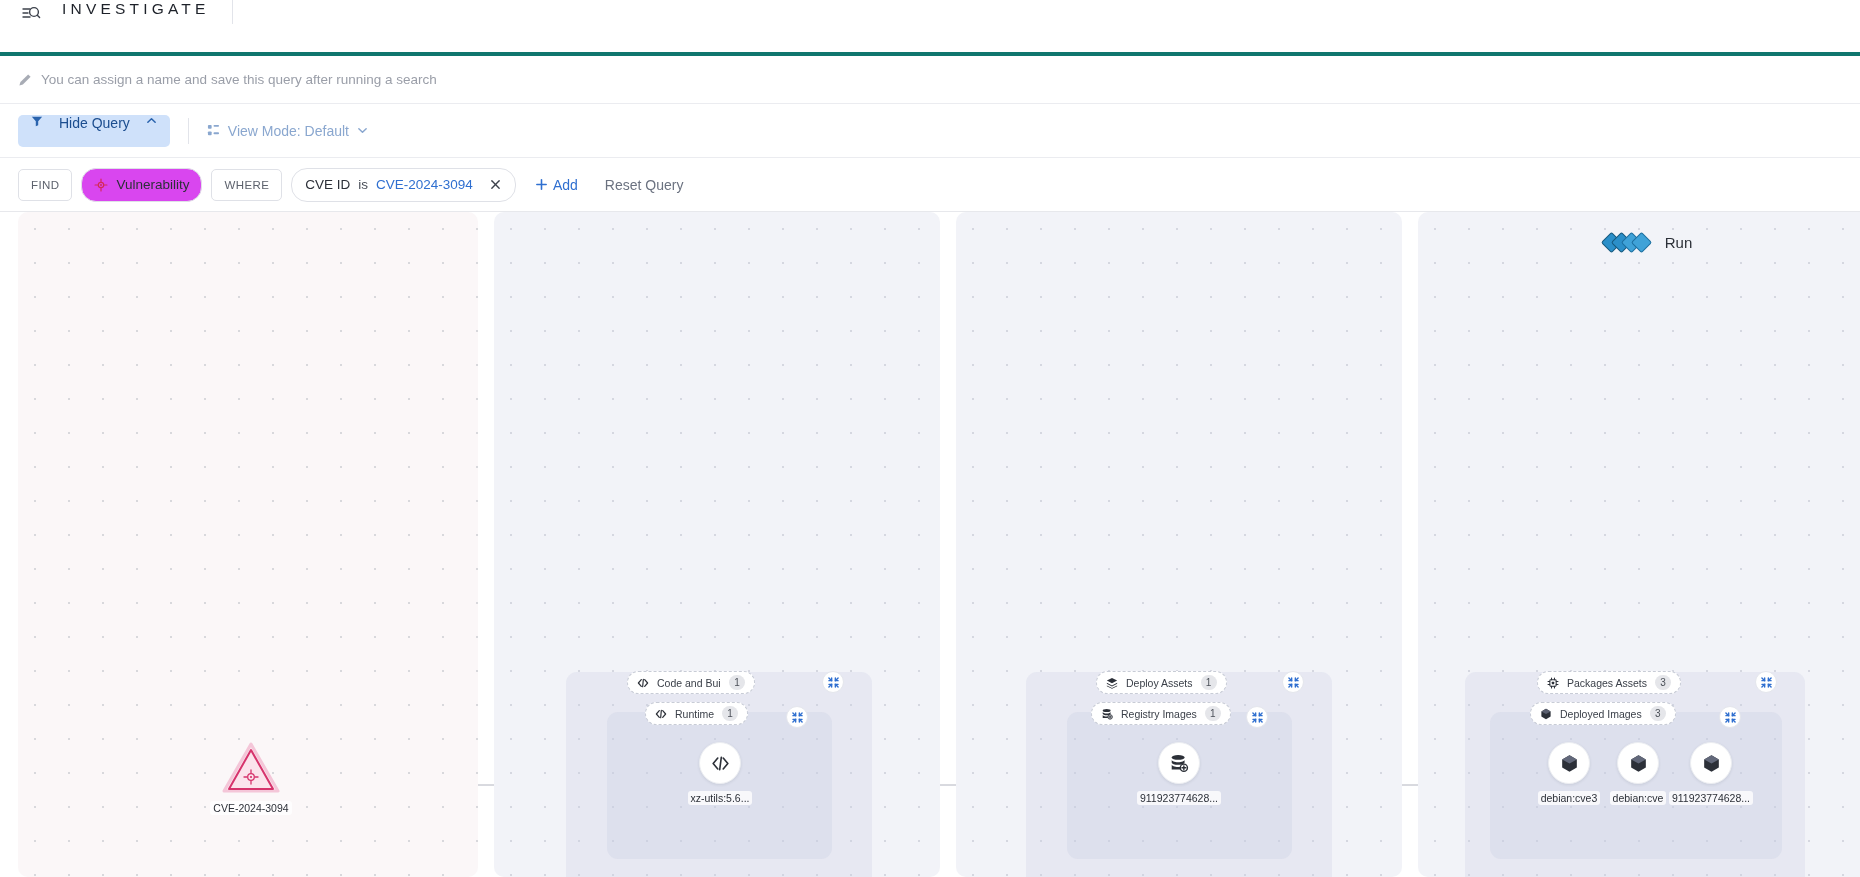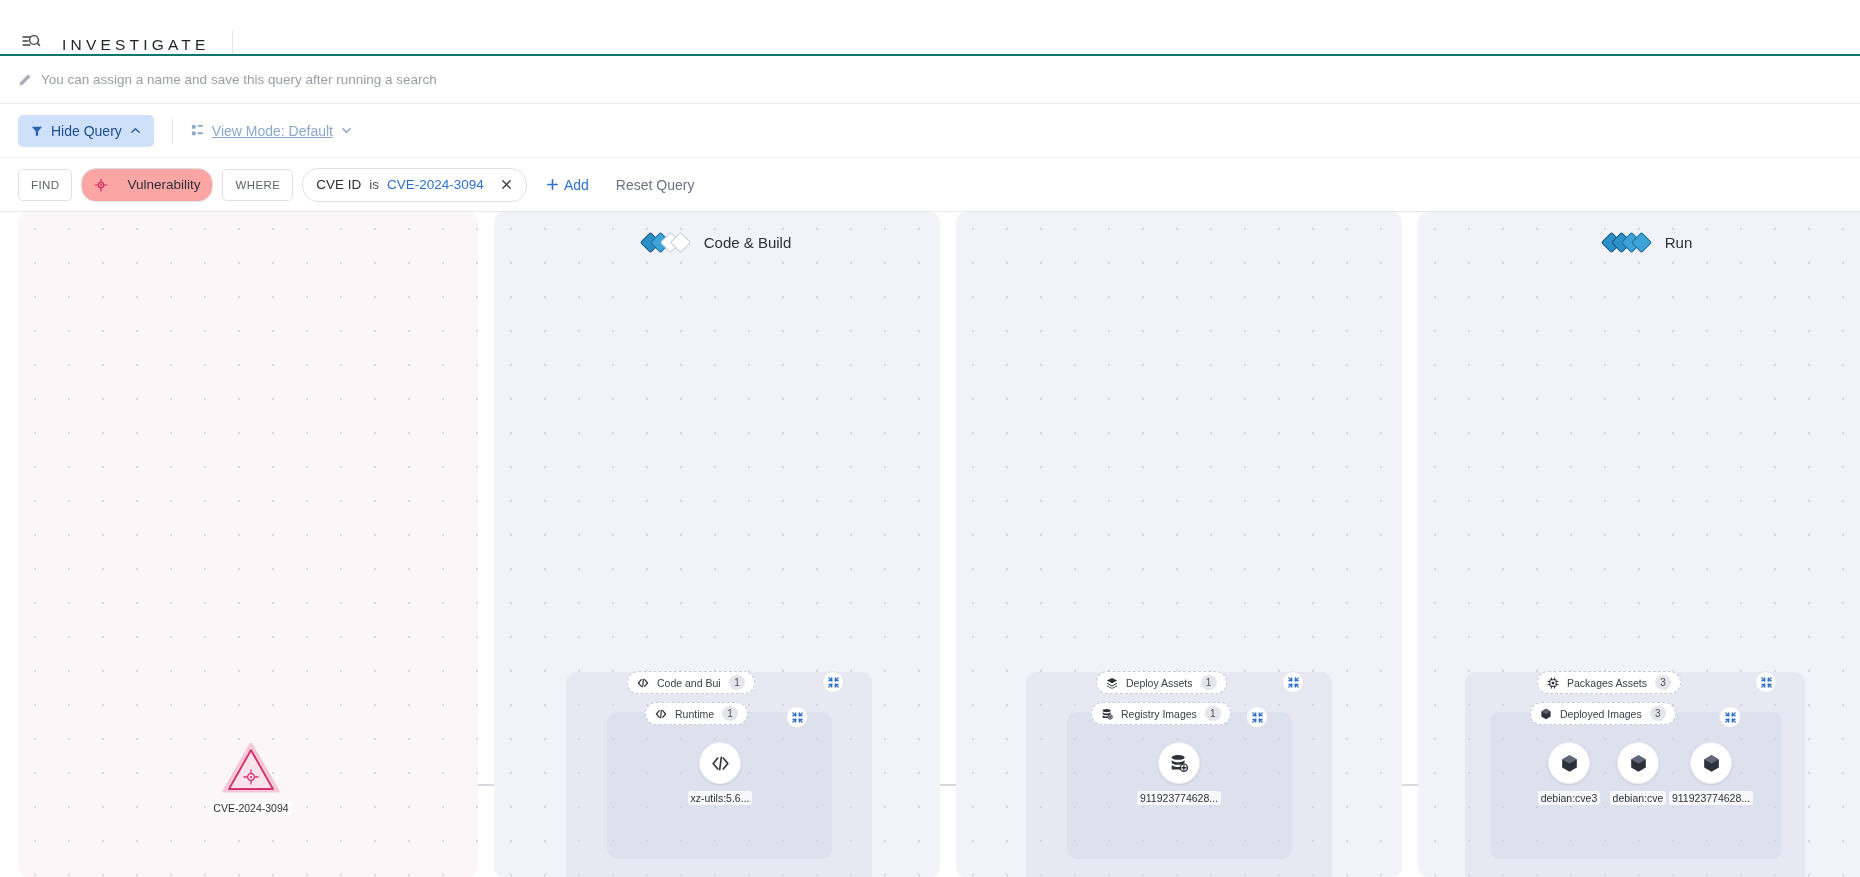"INVESTIGATE" .topnav { align-items: flex-end -> flex-start; border-bottom: 2px solid #0f766e -> 4px solid #0f766e }
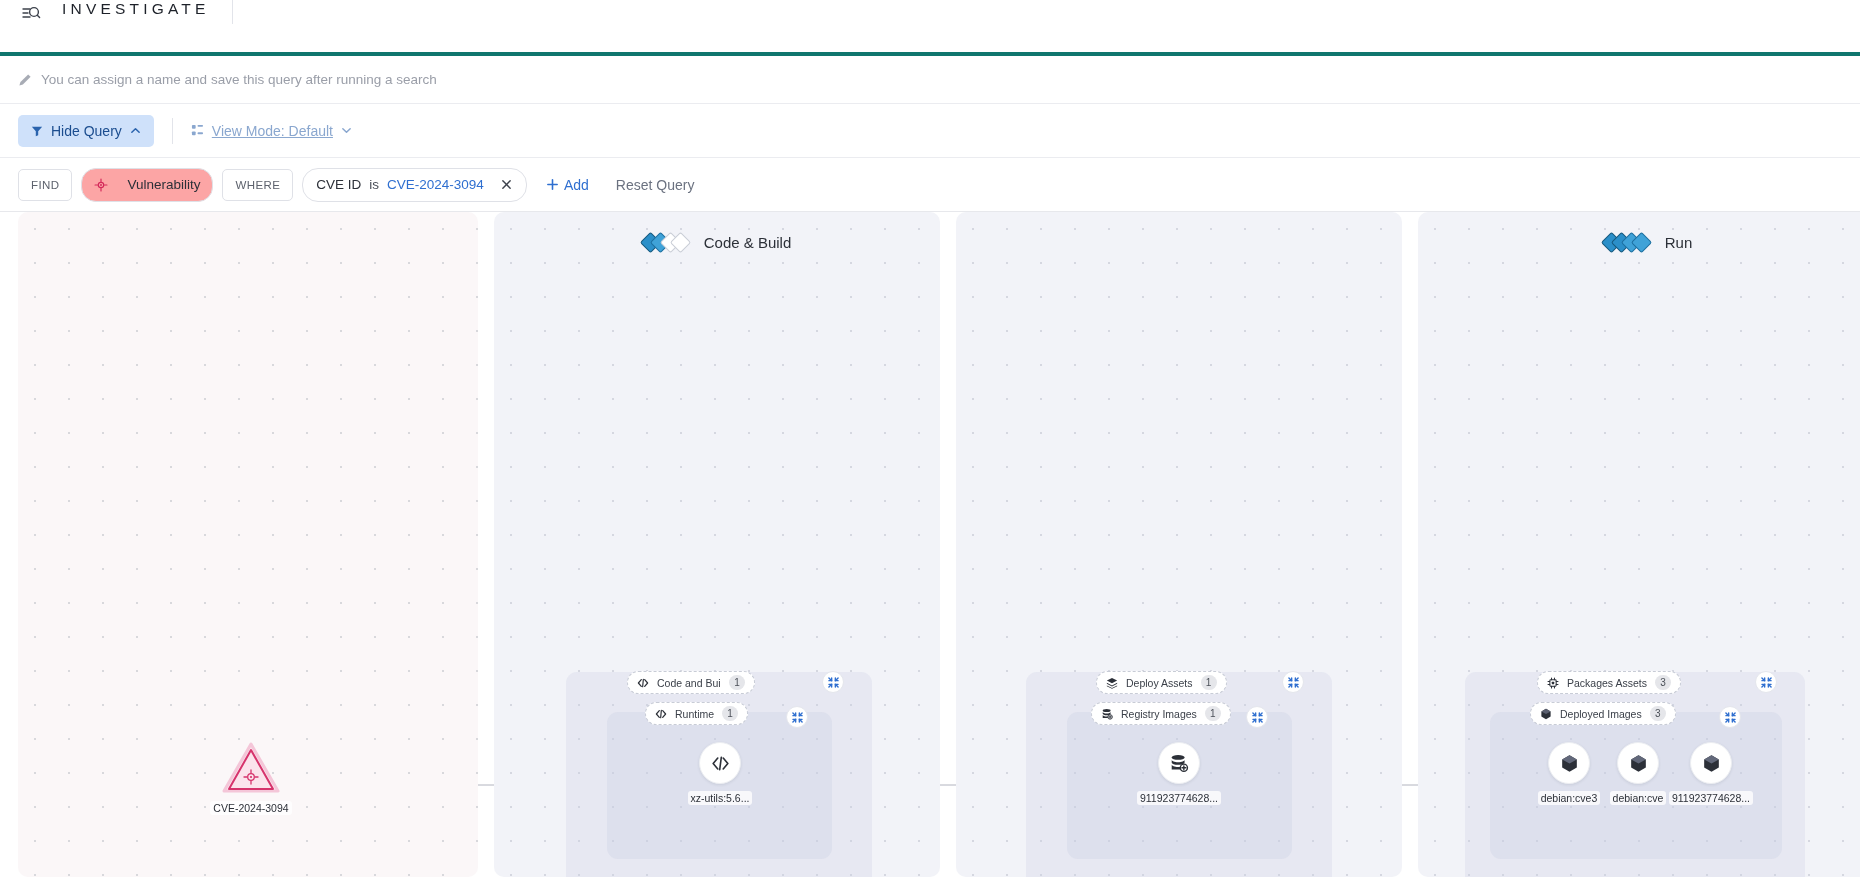"Hide Query" .hide-query-btn { align-items: center -> flex-start; gap: 8px -> 16px }
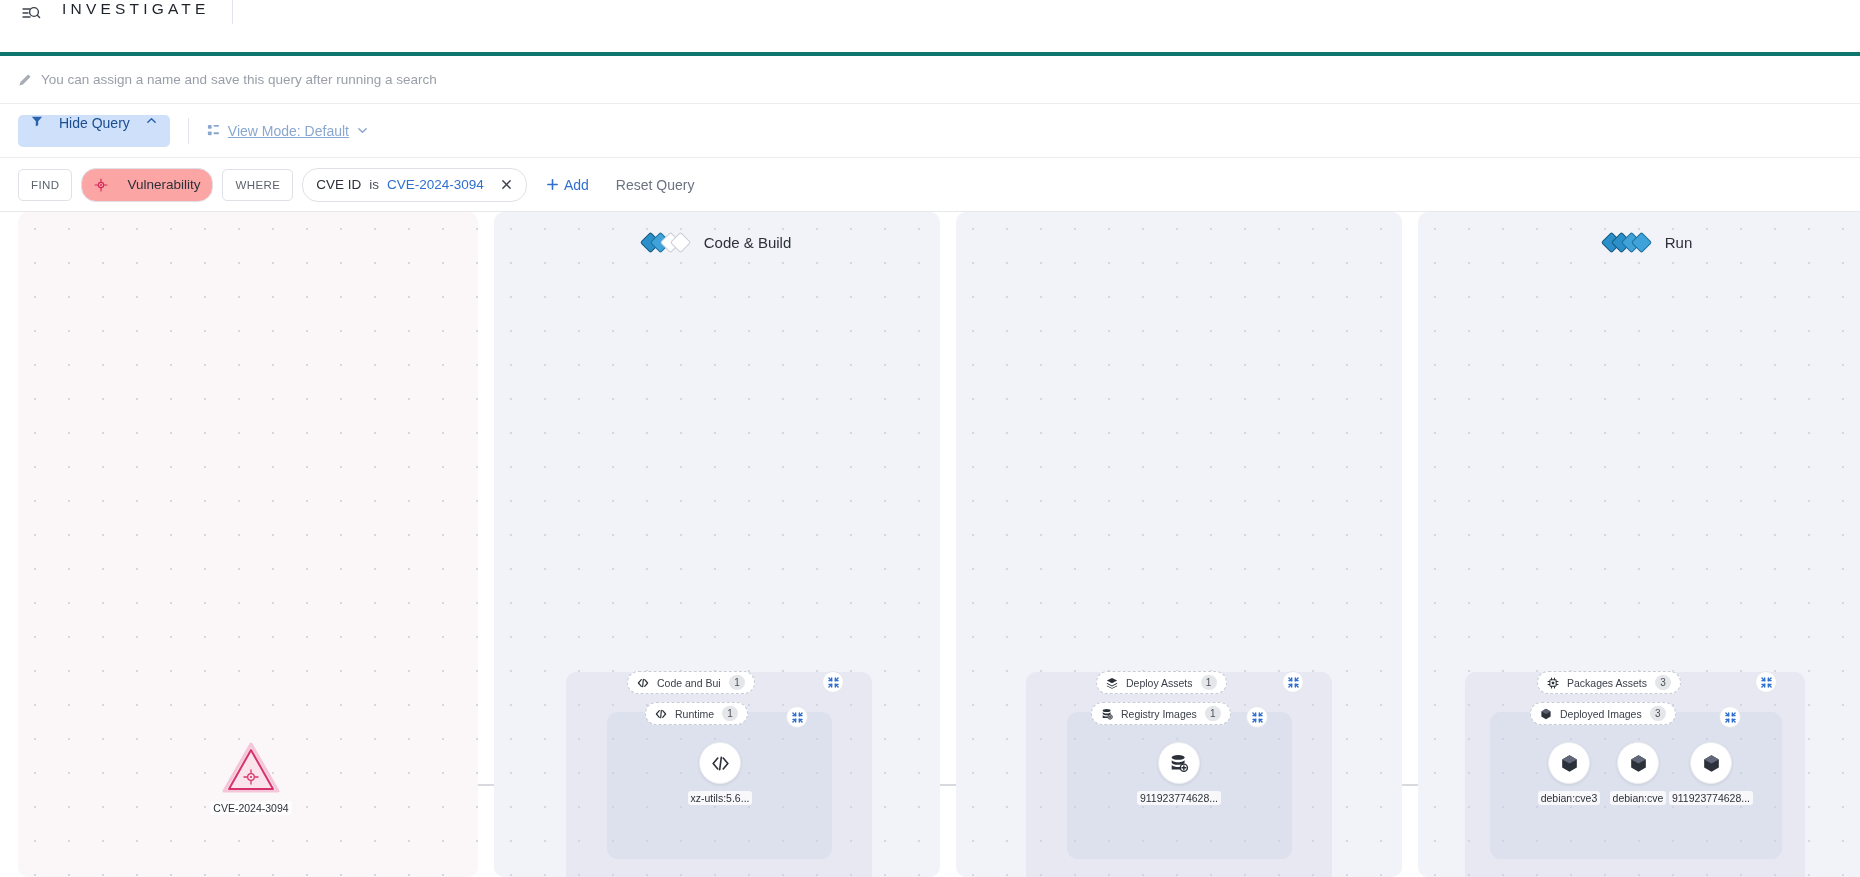"View Mode: Default" .view-mode { text-decoration: underline -> none }
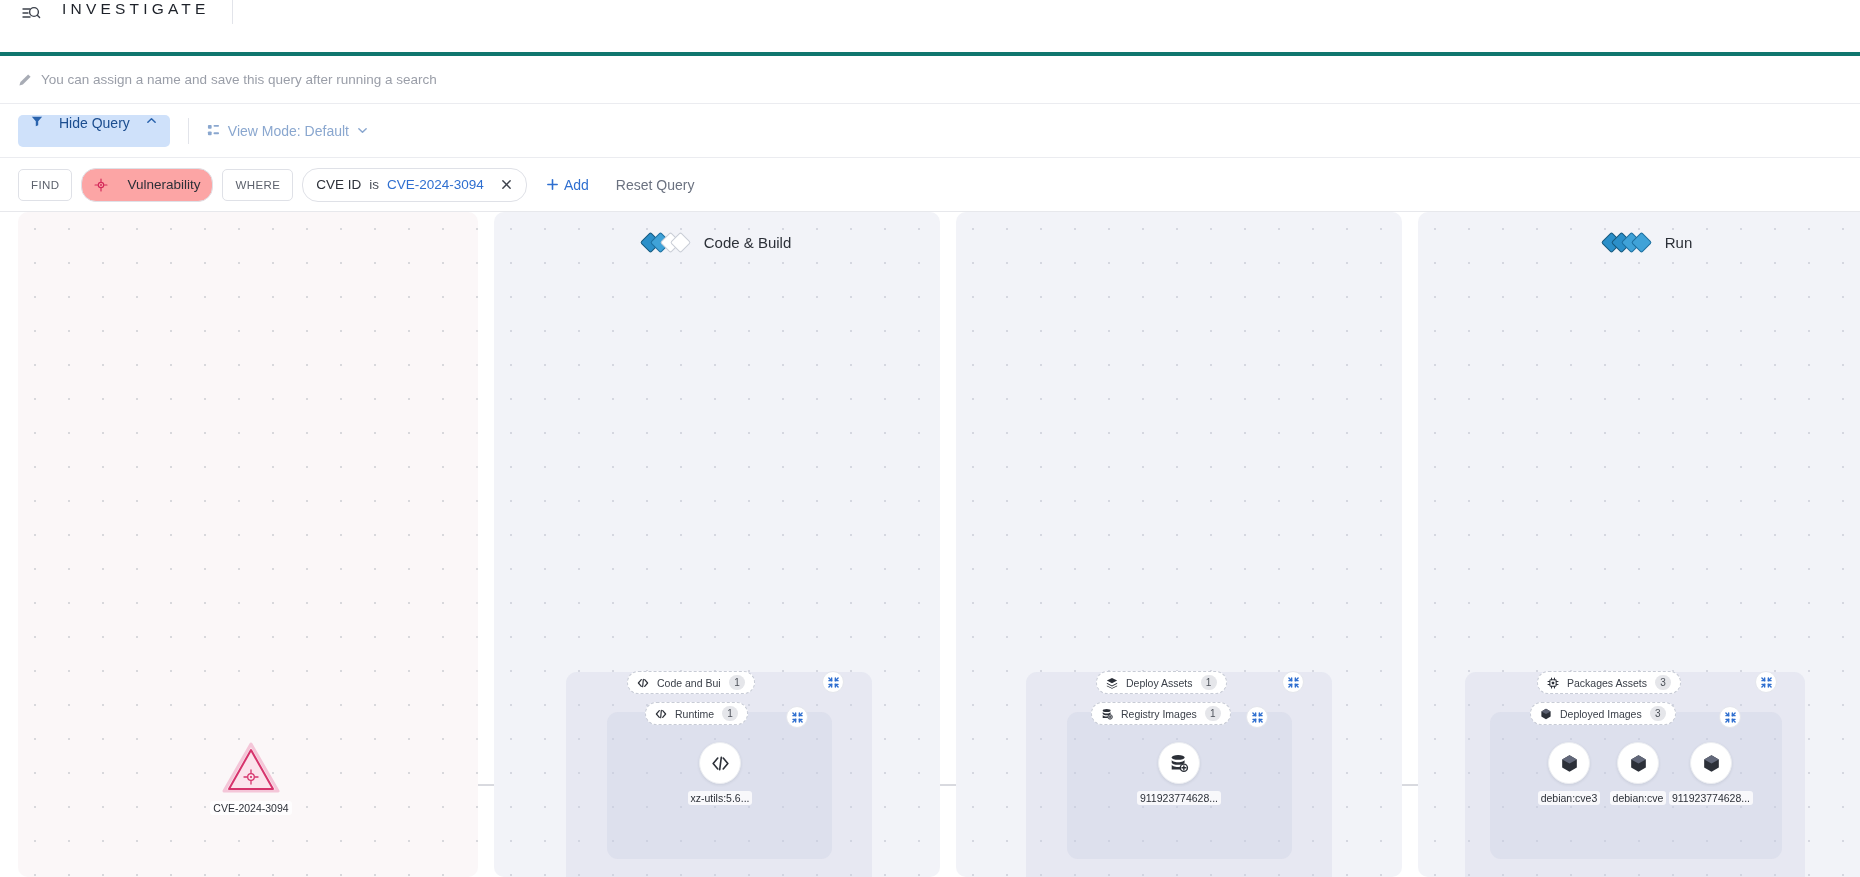"Vulnerability" .q-chip { background: #fca5a5 -> #d946ef; gap: 19px -> 8px }
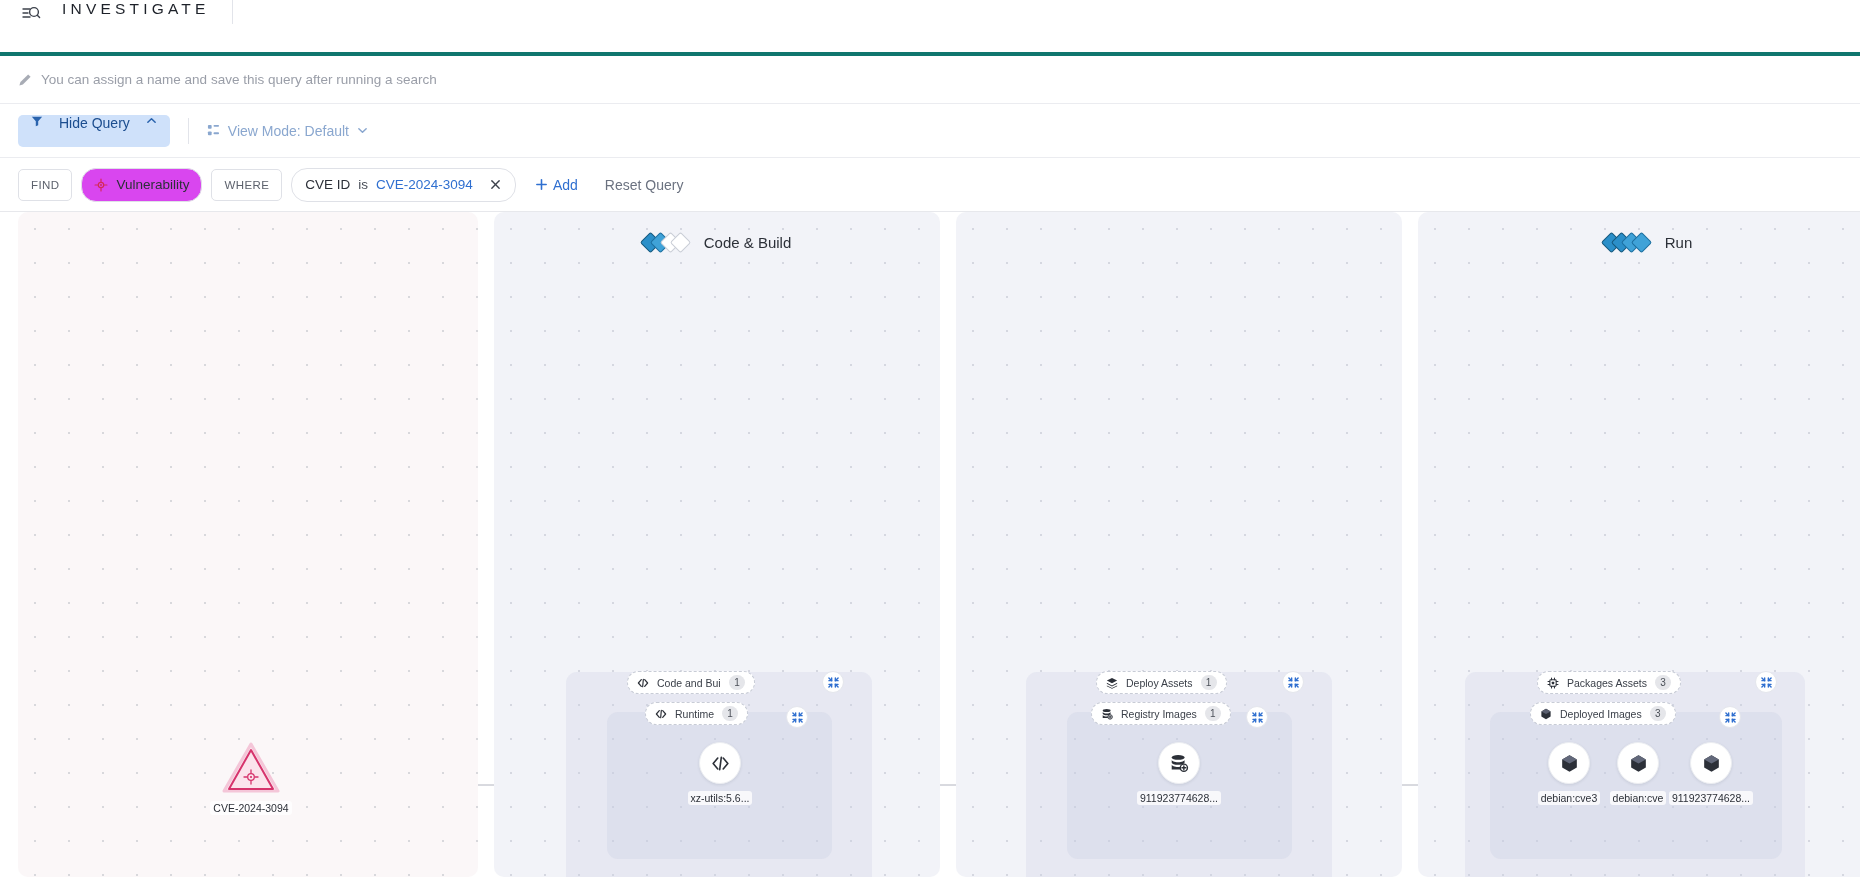"Code & Build" div.col-header { html: <div> <span> <span></span> <span></span> <span></span> <span></span> </span> <span>Code &amp; Build</span> </div> -> none }
